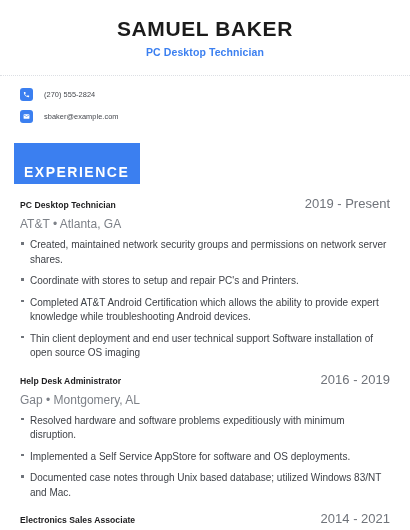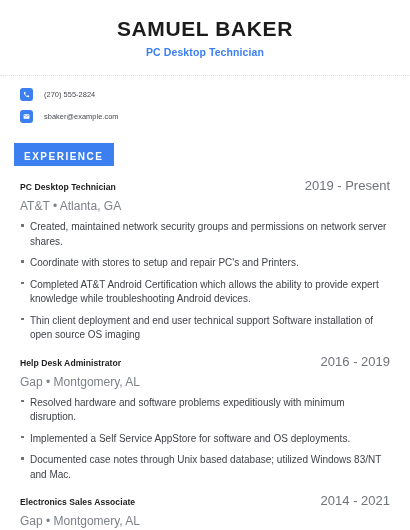"EXPERIENCE" .section-label { font-size: 10px -> 14px; padding: 8px 11px 4px 10px -> 21px 11px 4px 10px }
